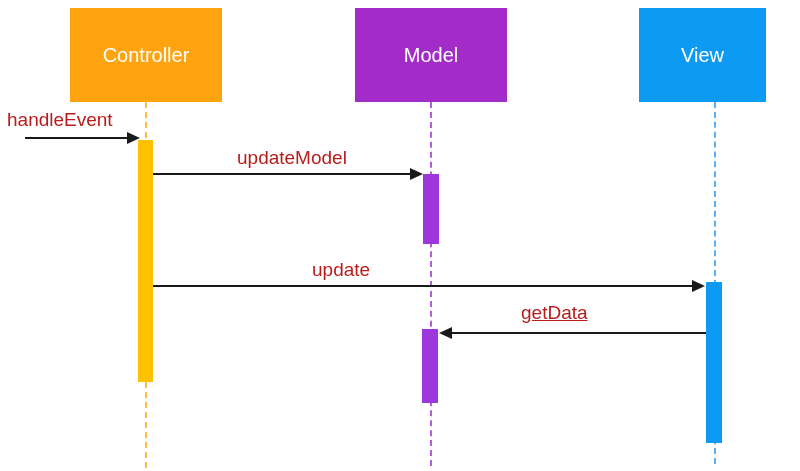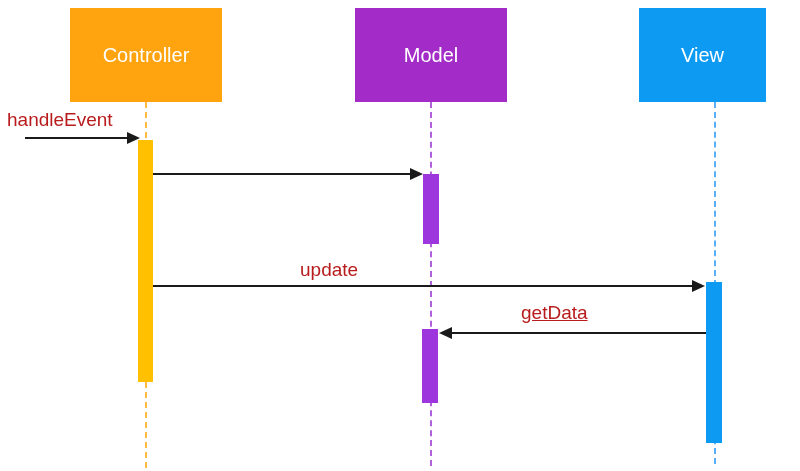"updateModel" div.msg-label { html: none -> <div>updateModel</div> }
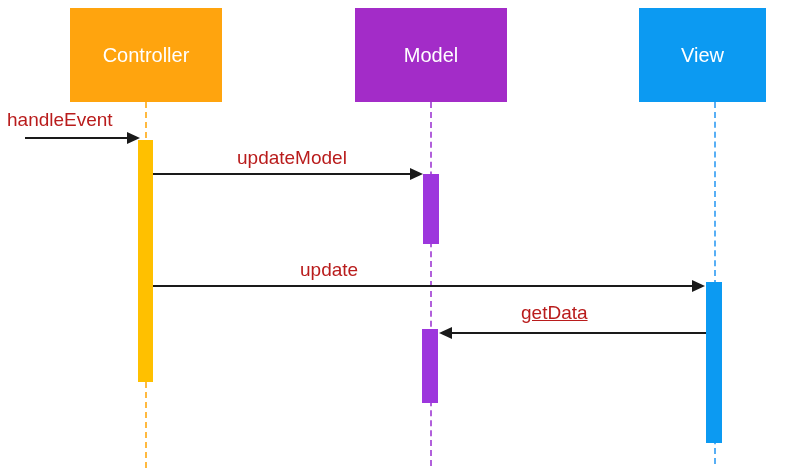"update" div.msg-label { left: 300px -> 312px }
